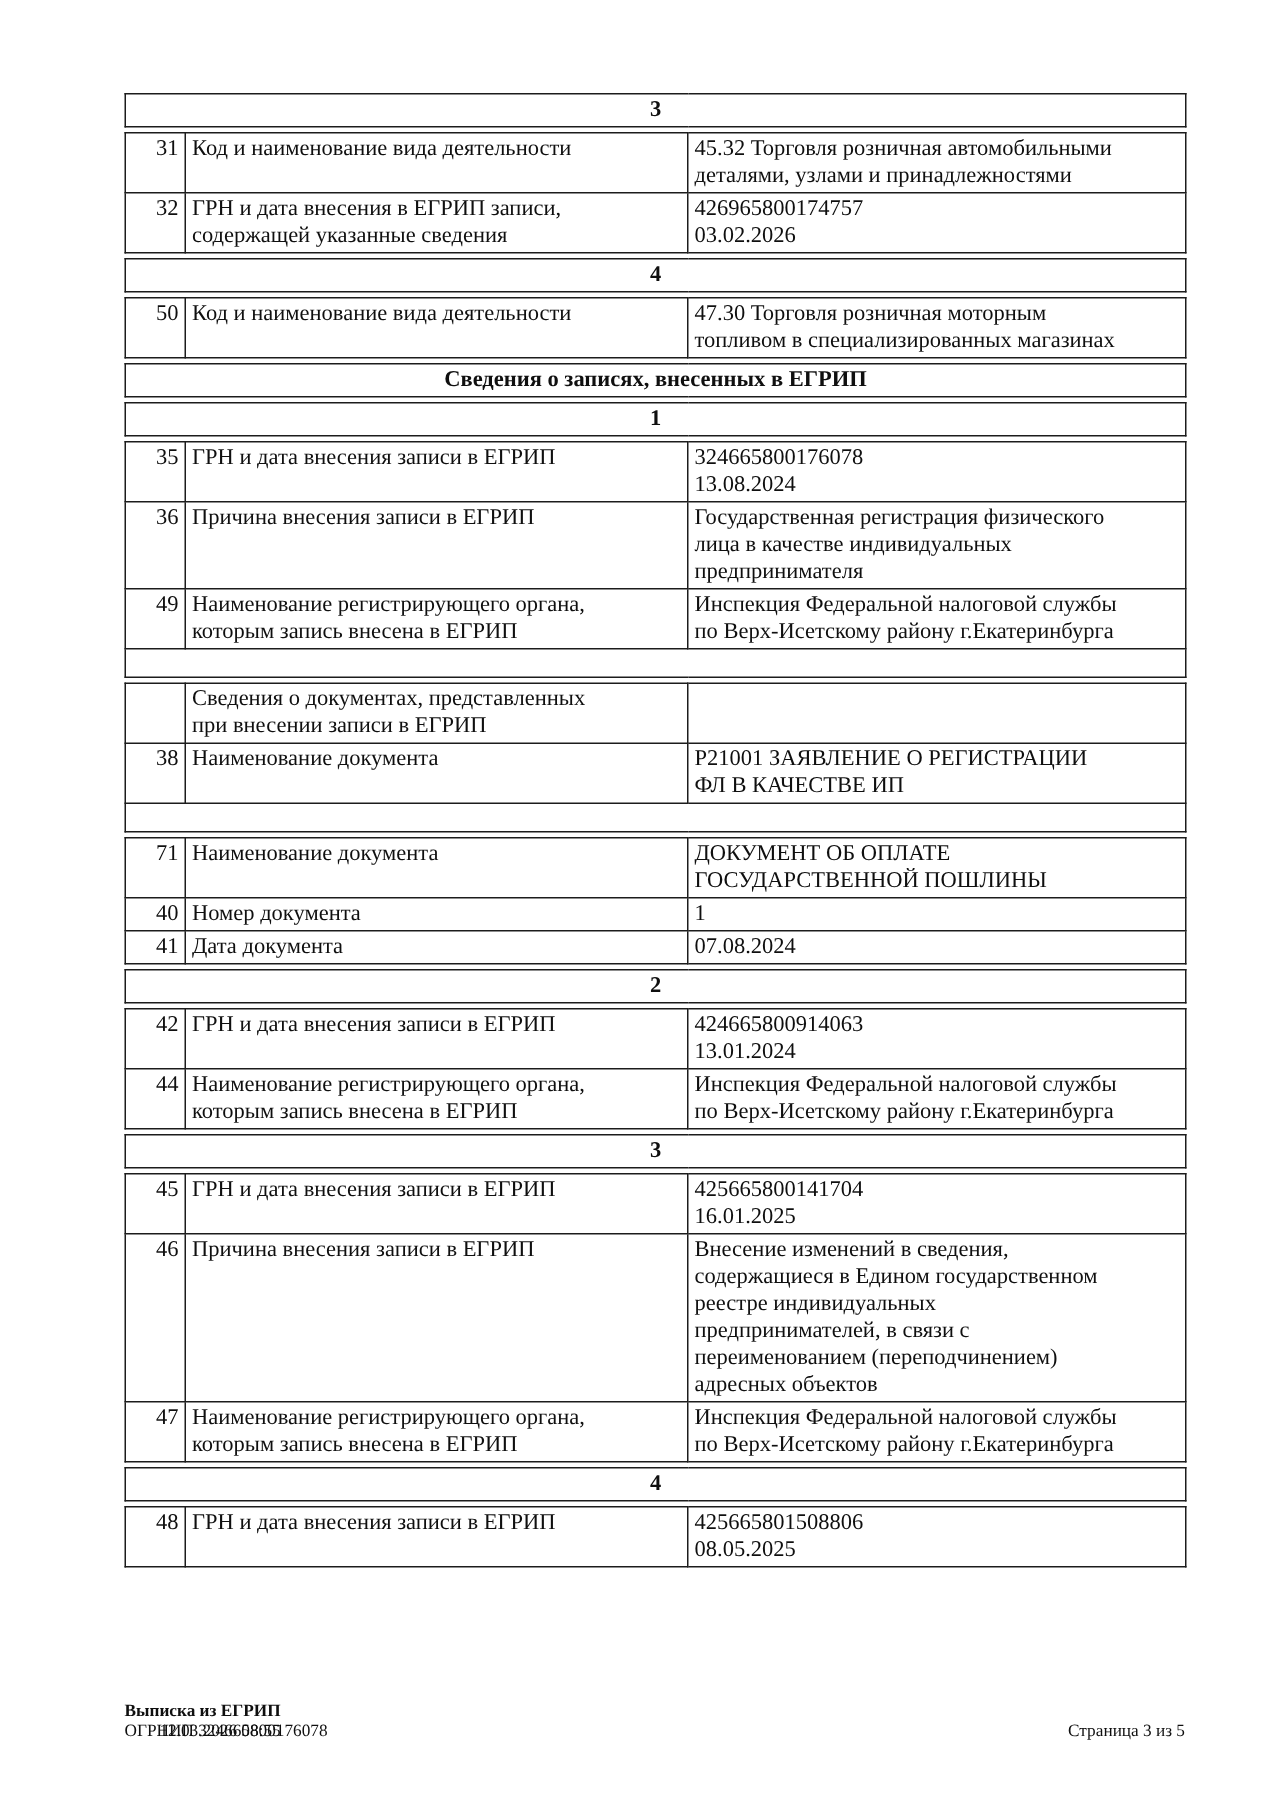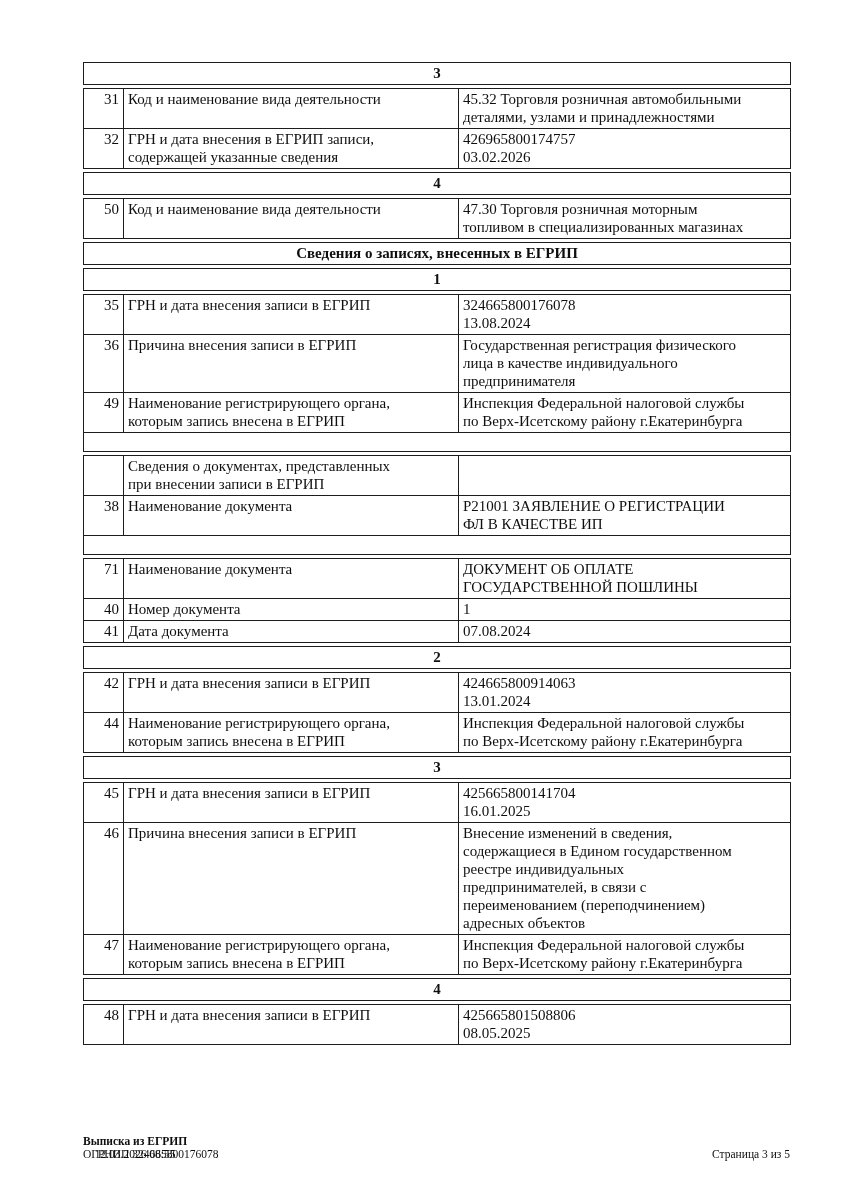"Государственная регистрация физического" td.value-cell { text: индивидуального -> индивидуальных }
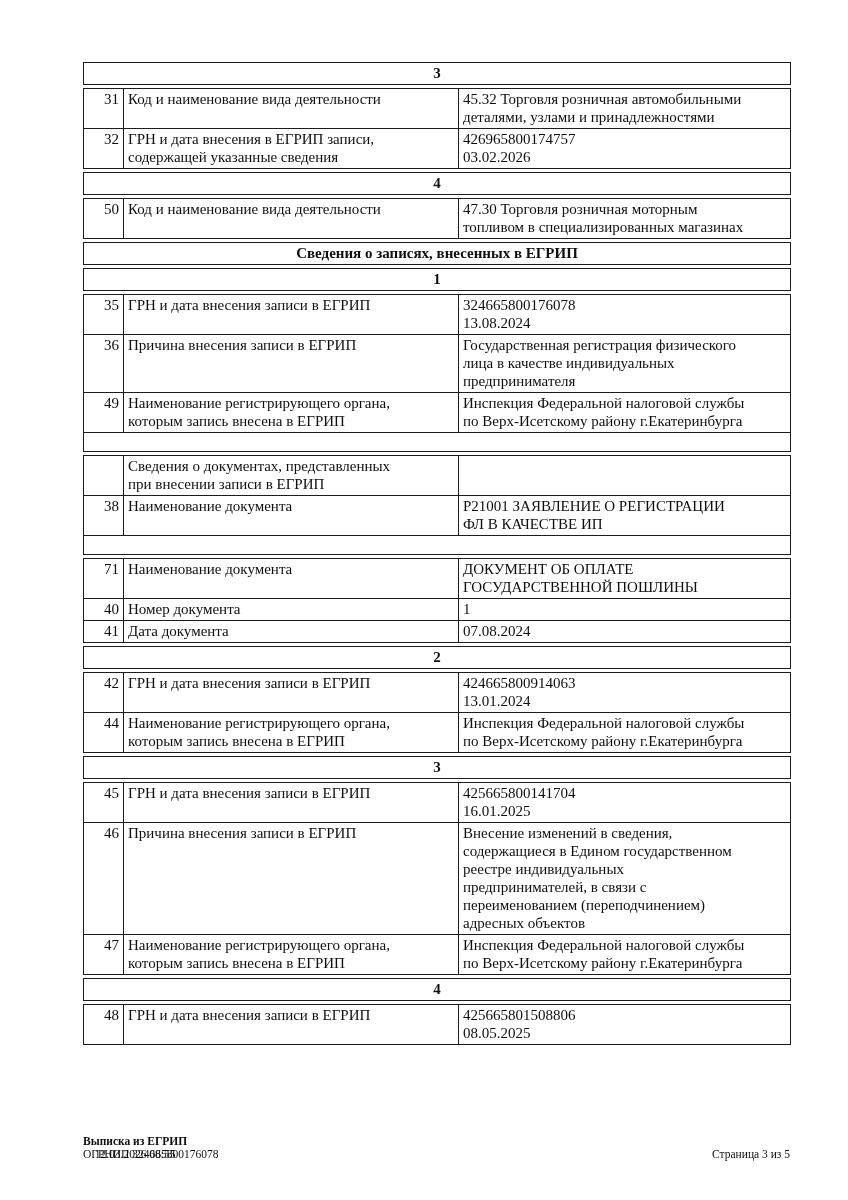"Выписка из ЕГРИП" .footer-left { text-align: center -> right }
